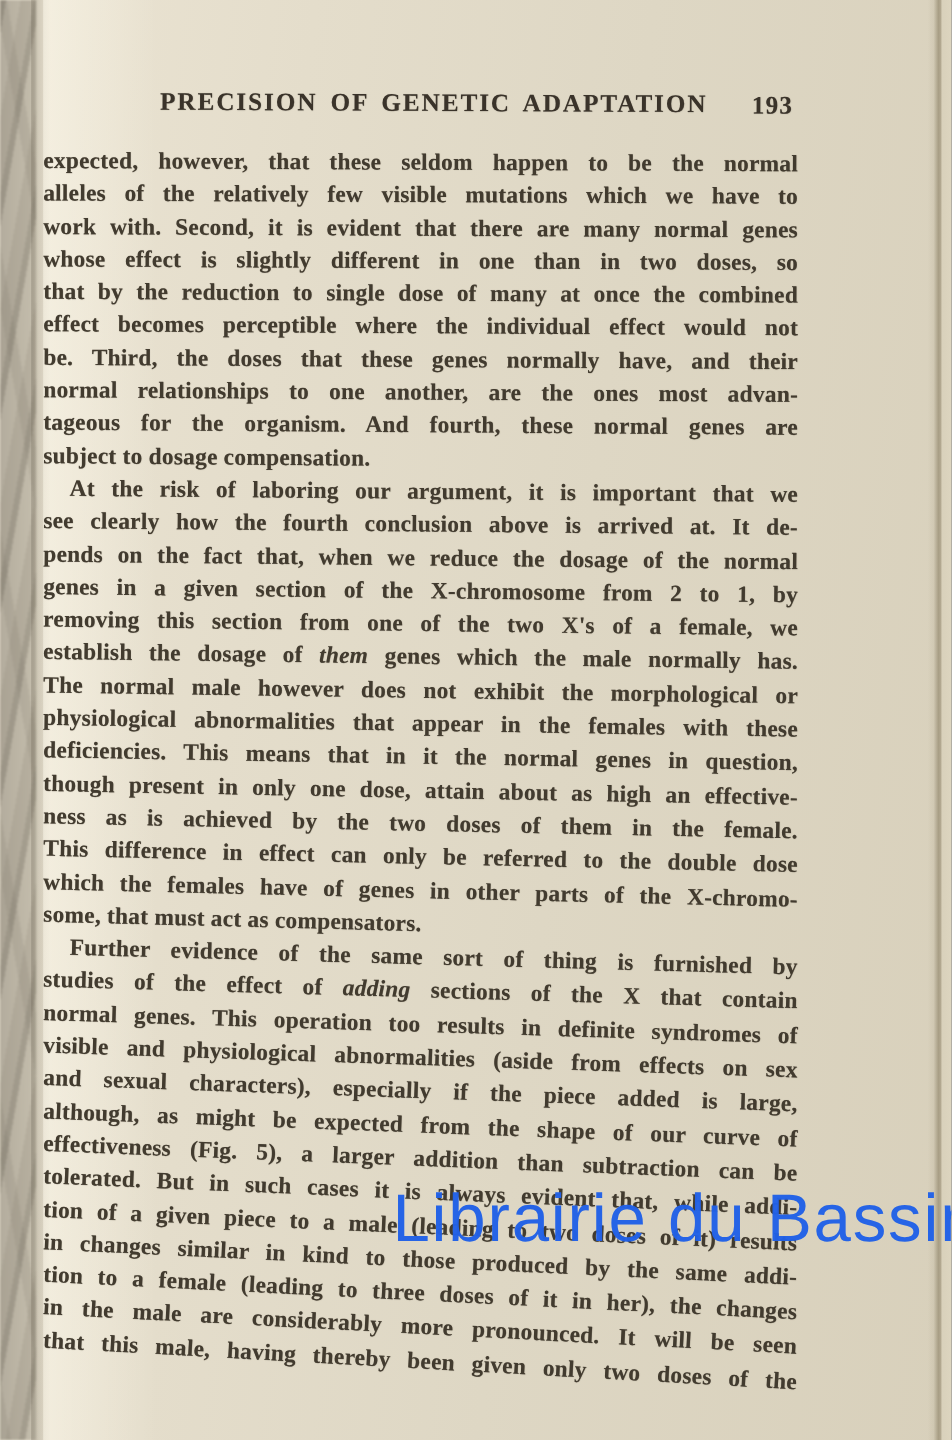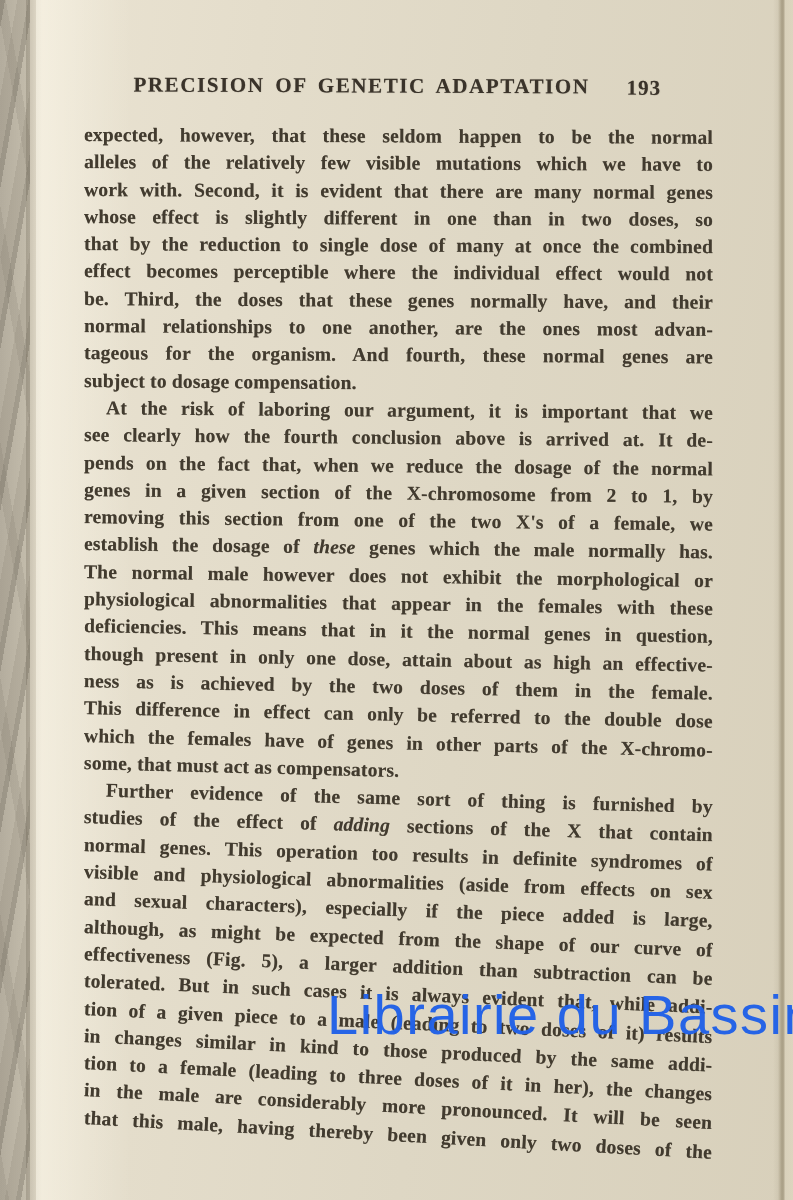"expected, however, that these seldom" .textblock { padding-left: 48px -> none }
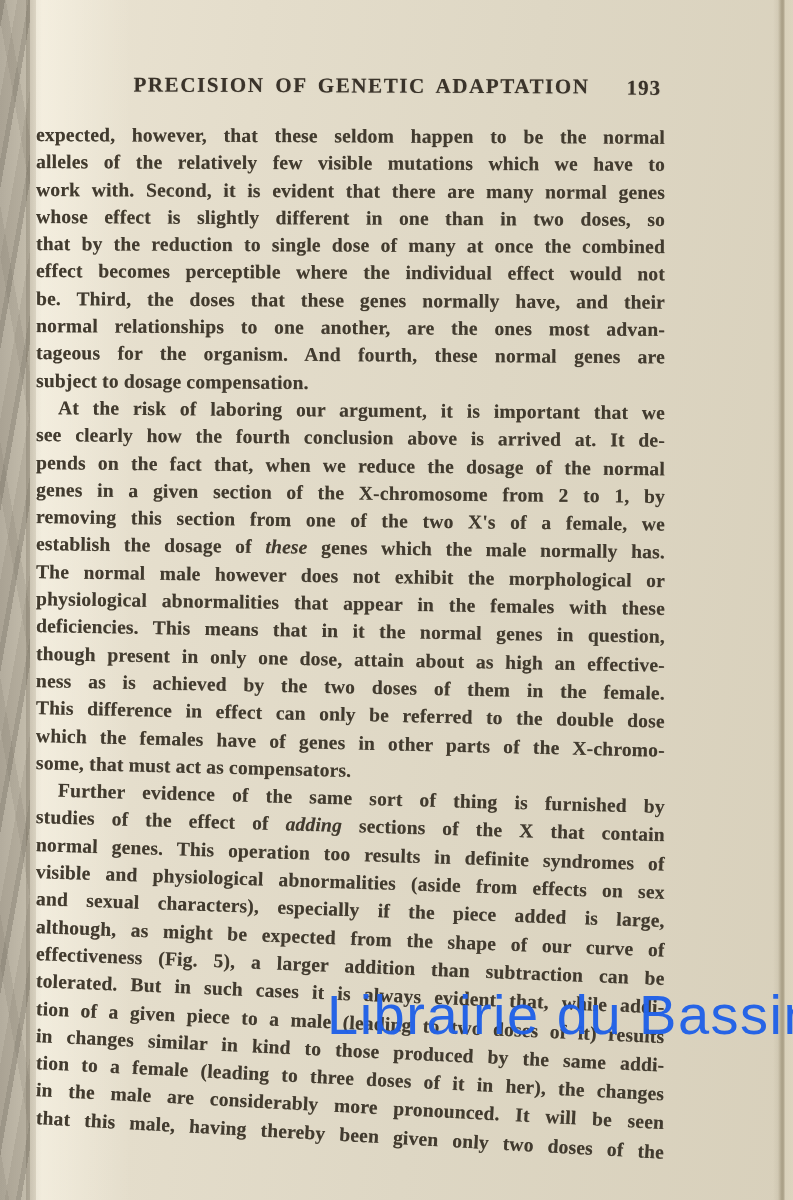"these" em { text: these -> them }
